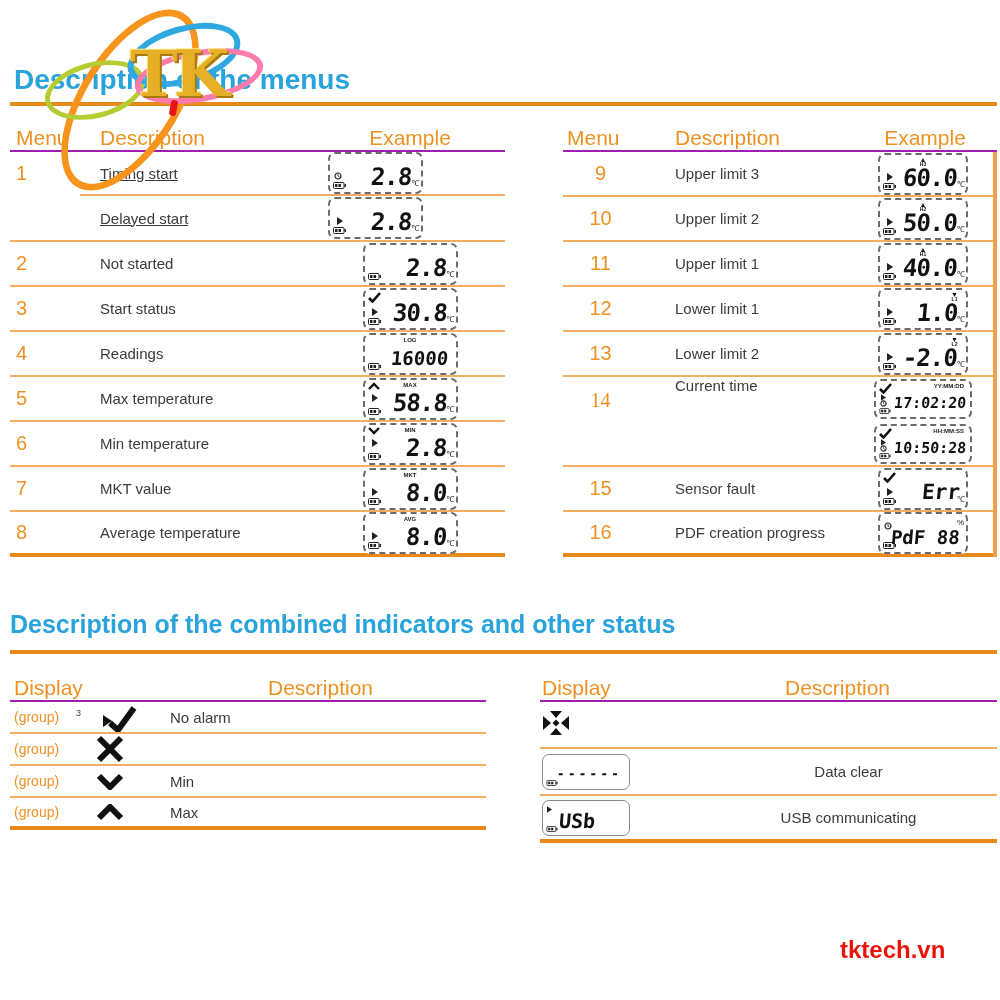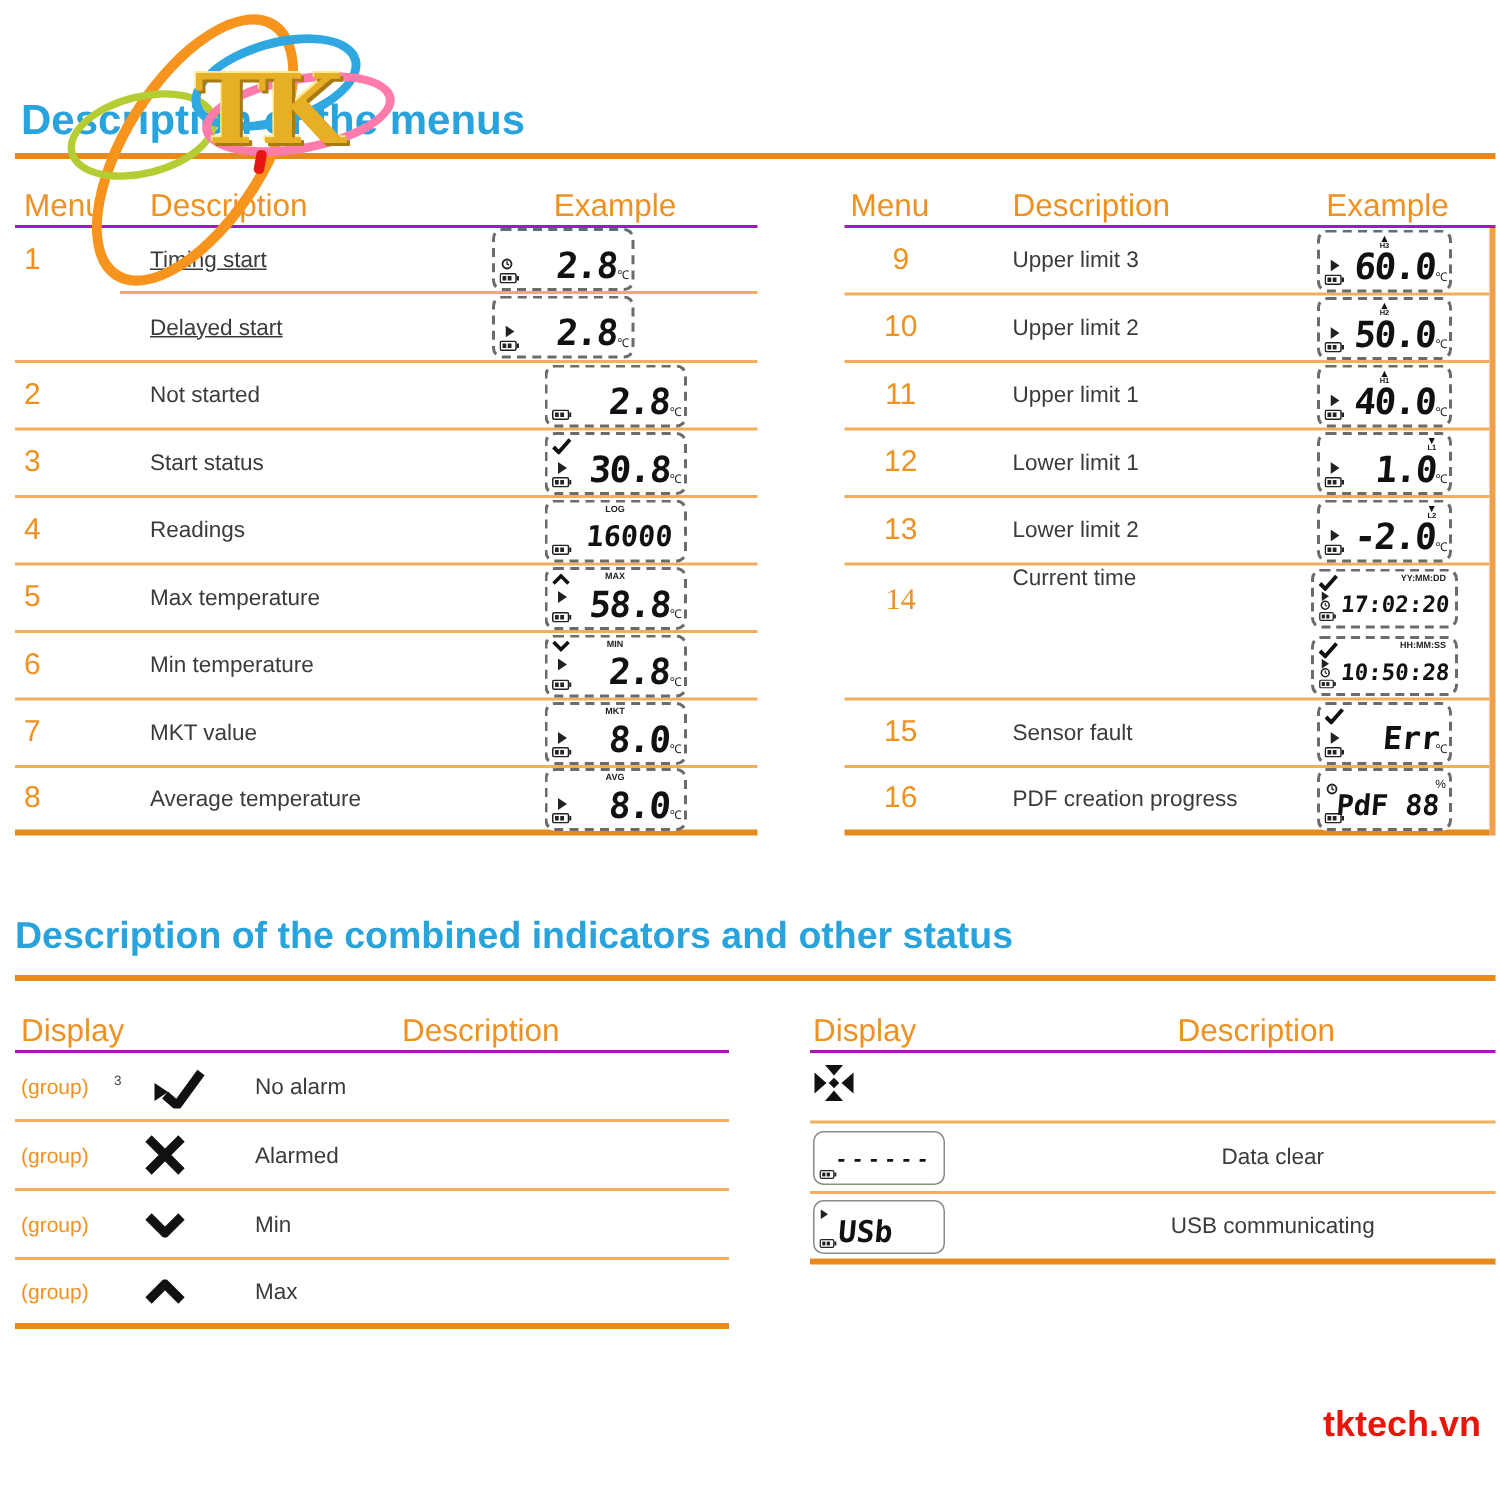"(group)" .t3 .trow { height: 46px -> 32px }
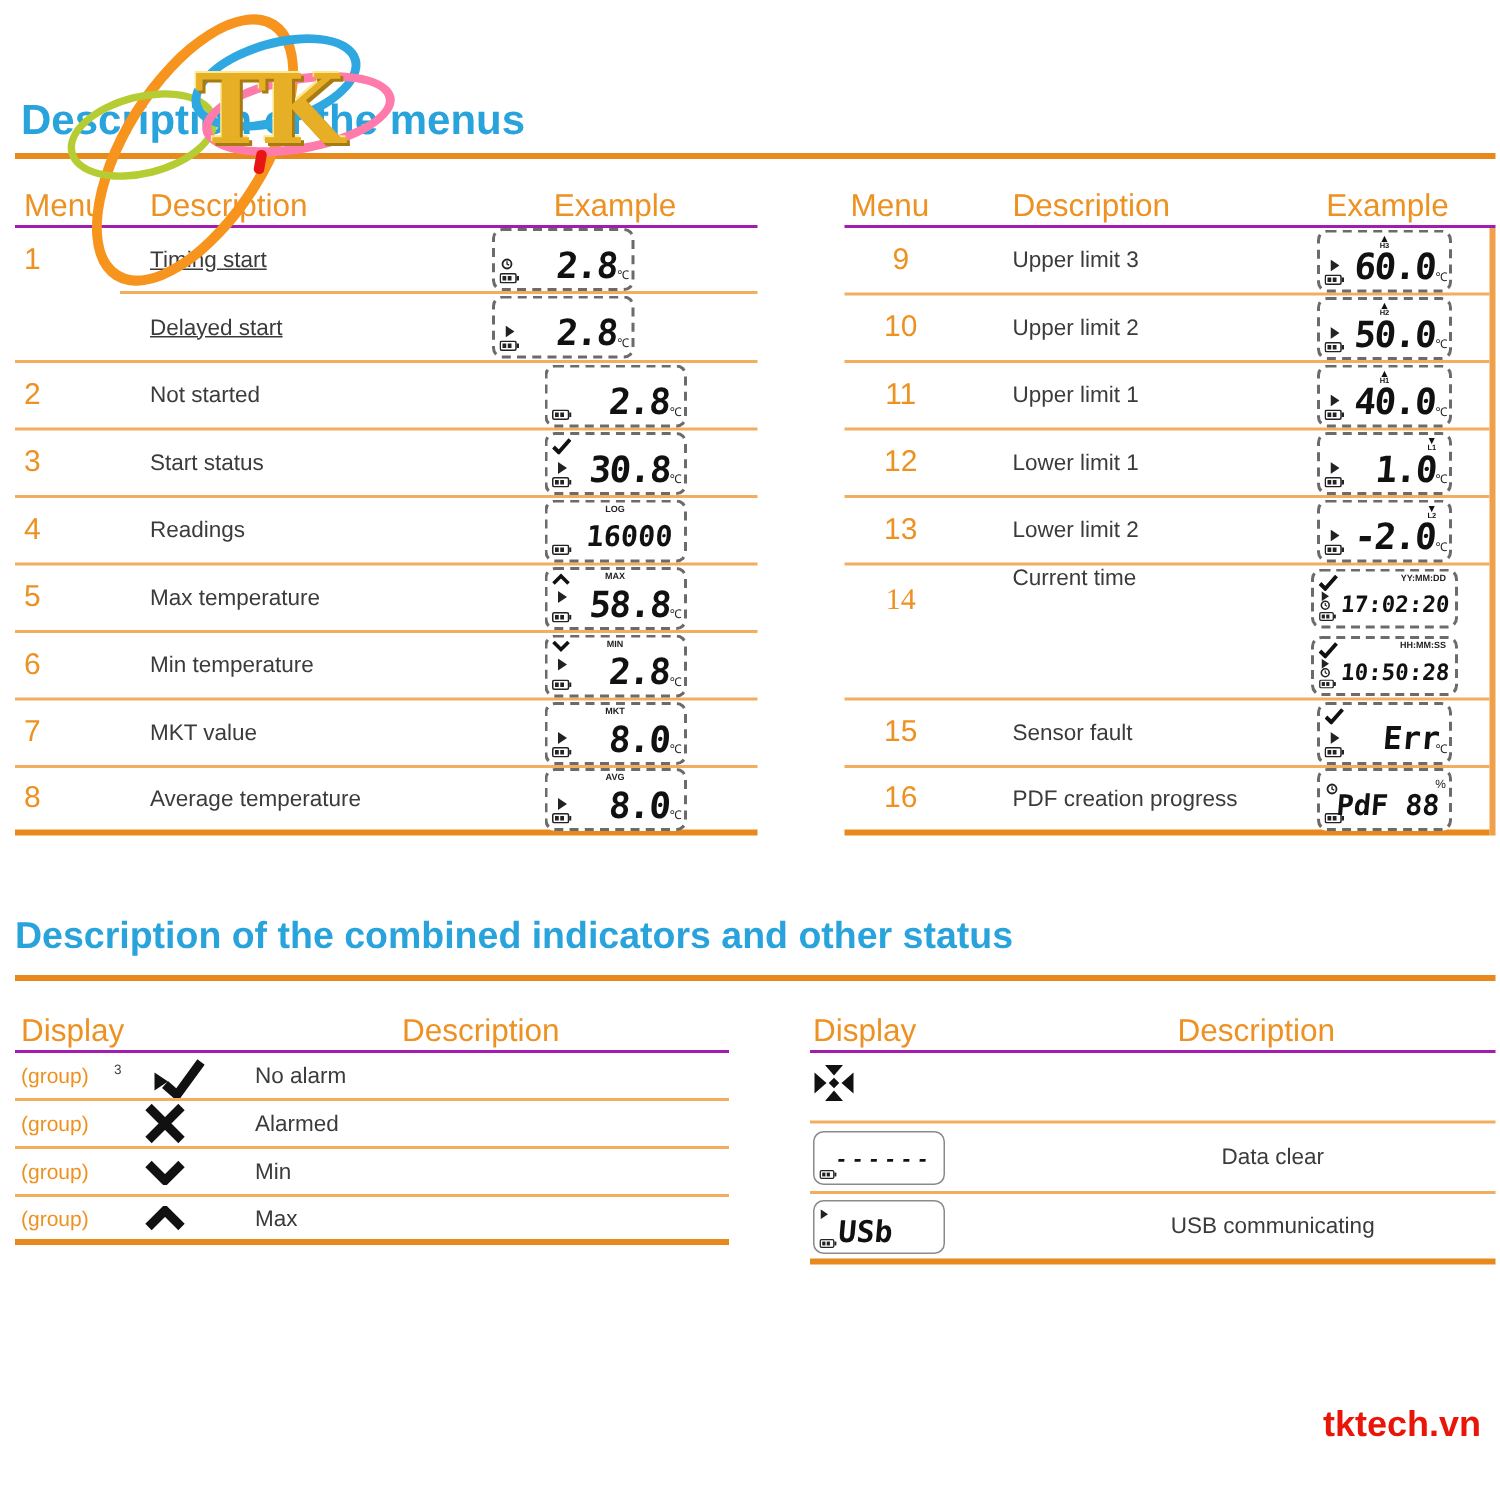"Alarmed" div.c-desc { html: <div>Alarmed</div> -> none }
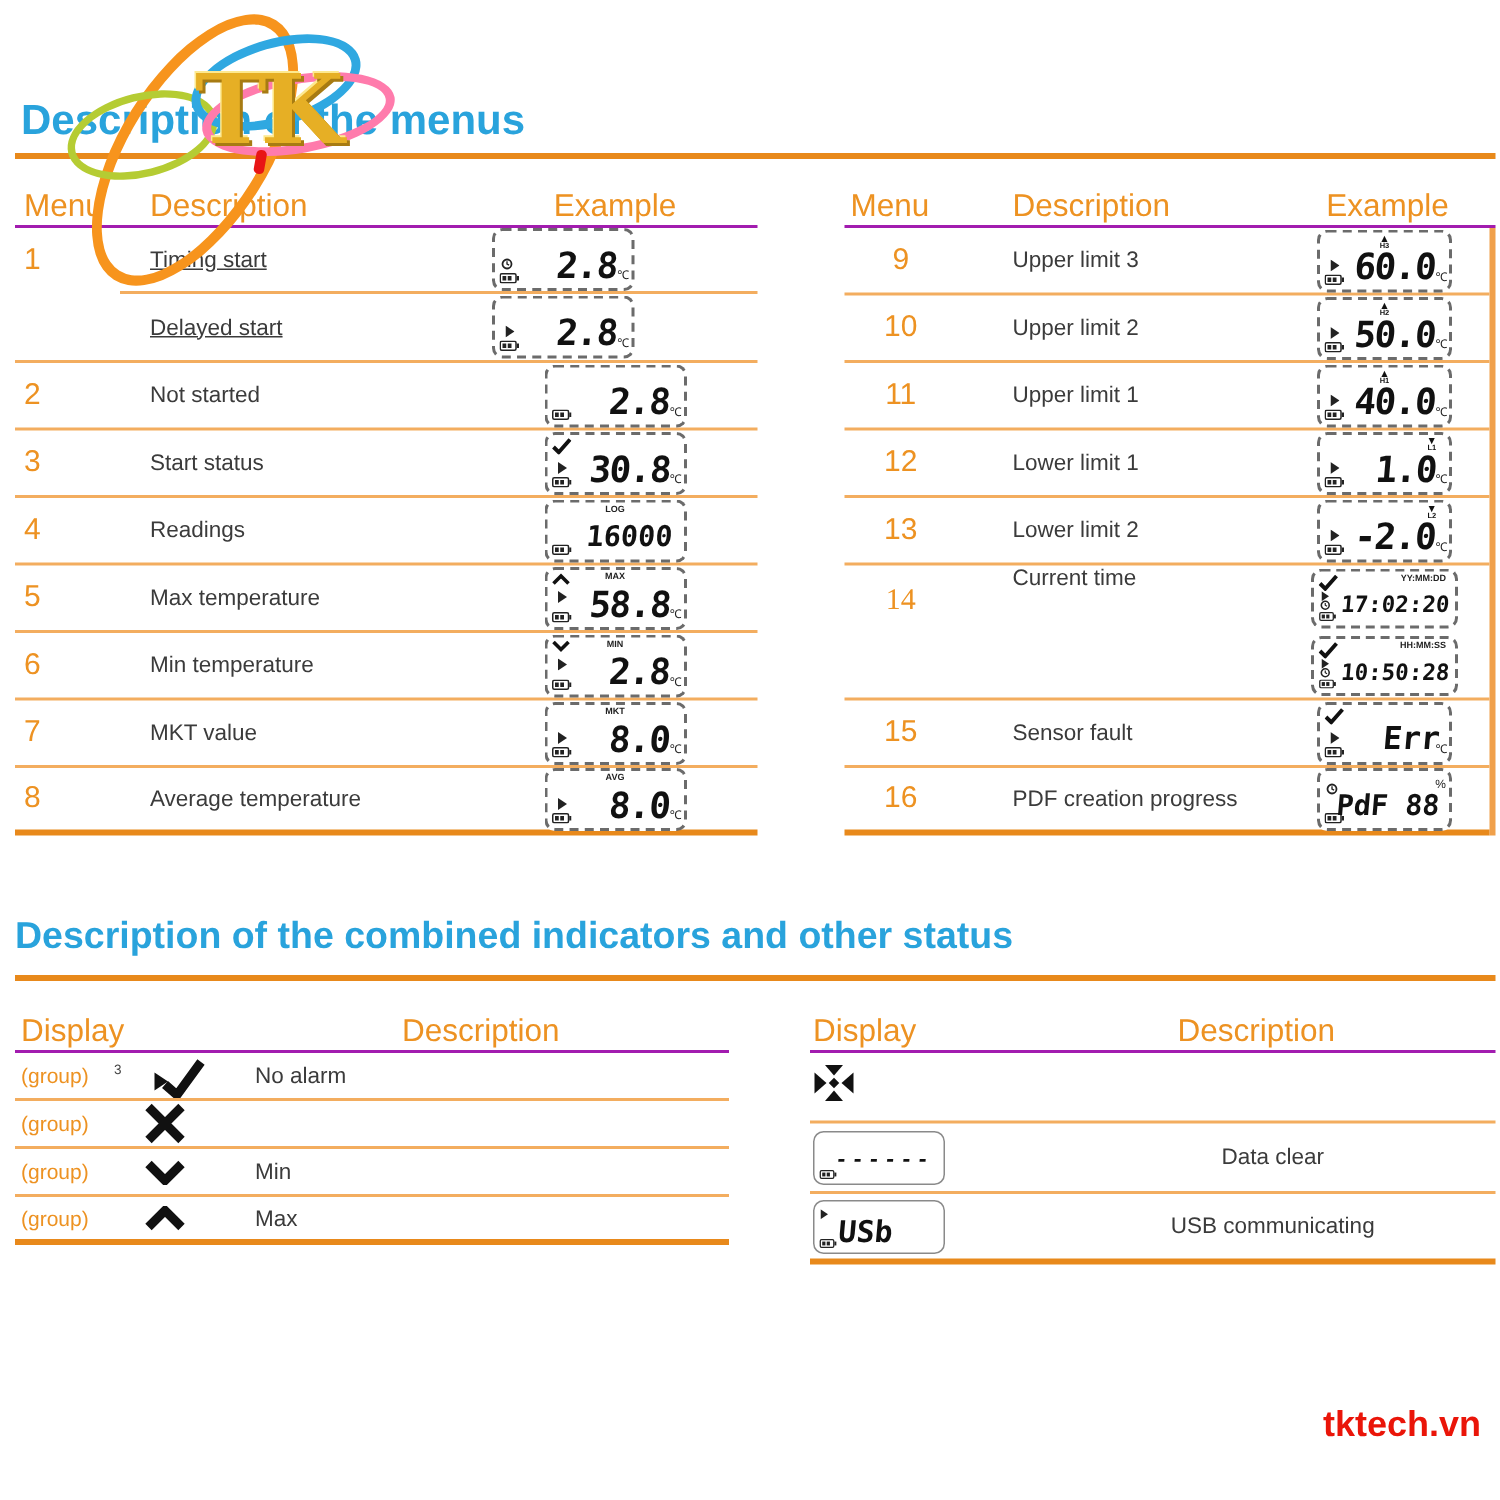"tktech.vn" .brand { left: 882px -> 840px }
